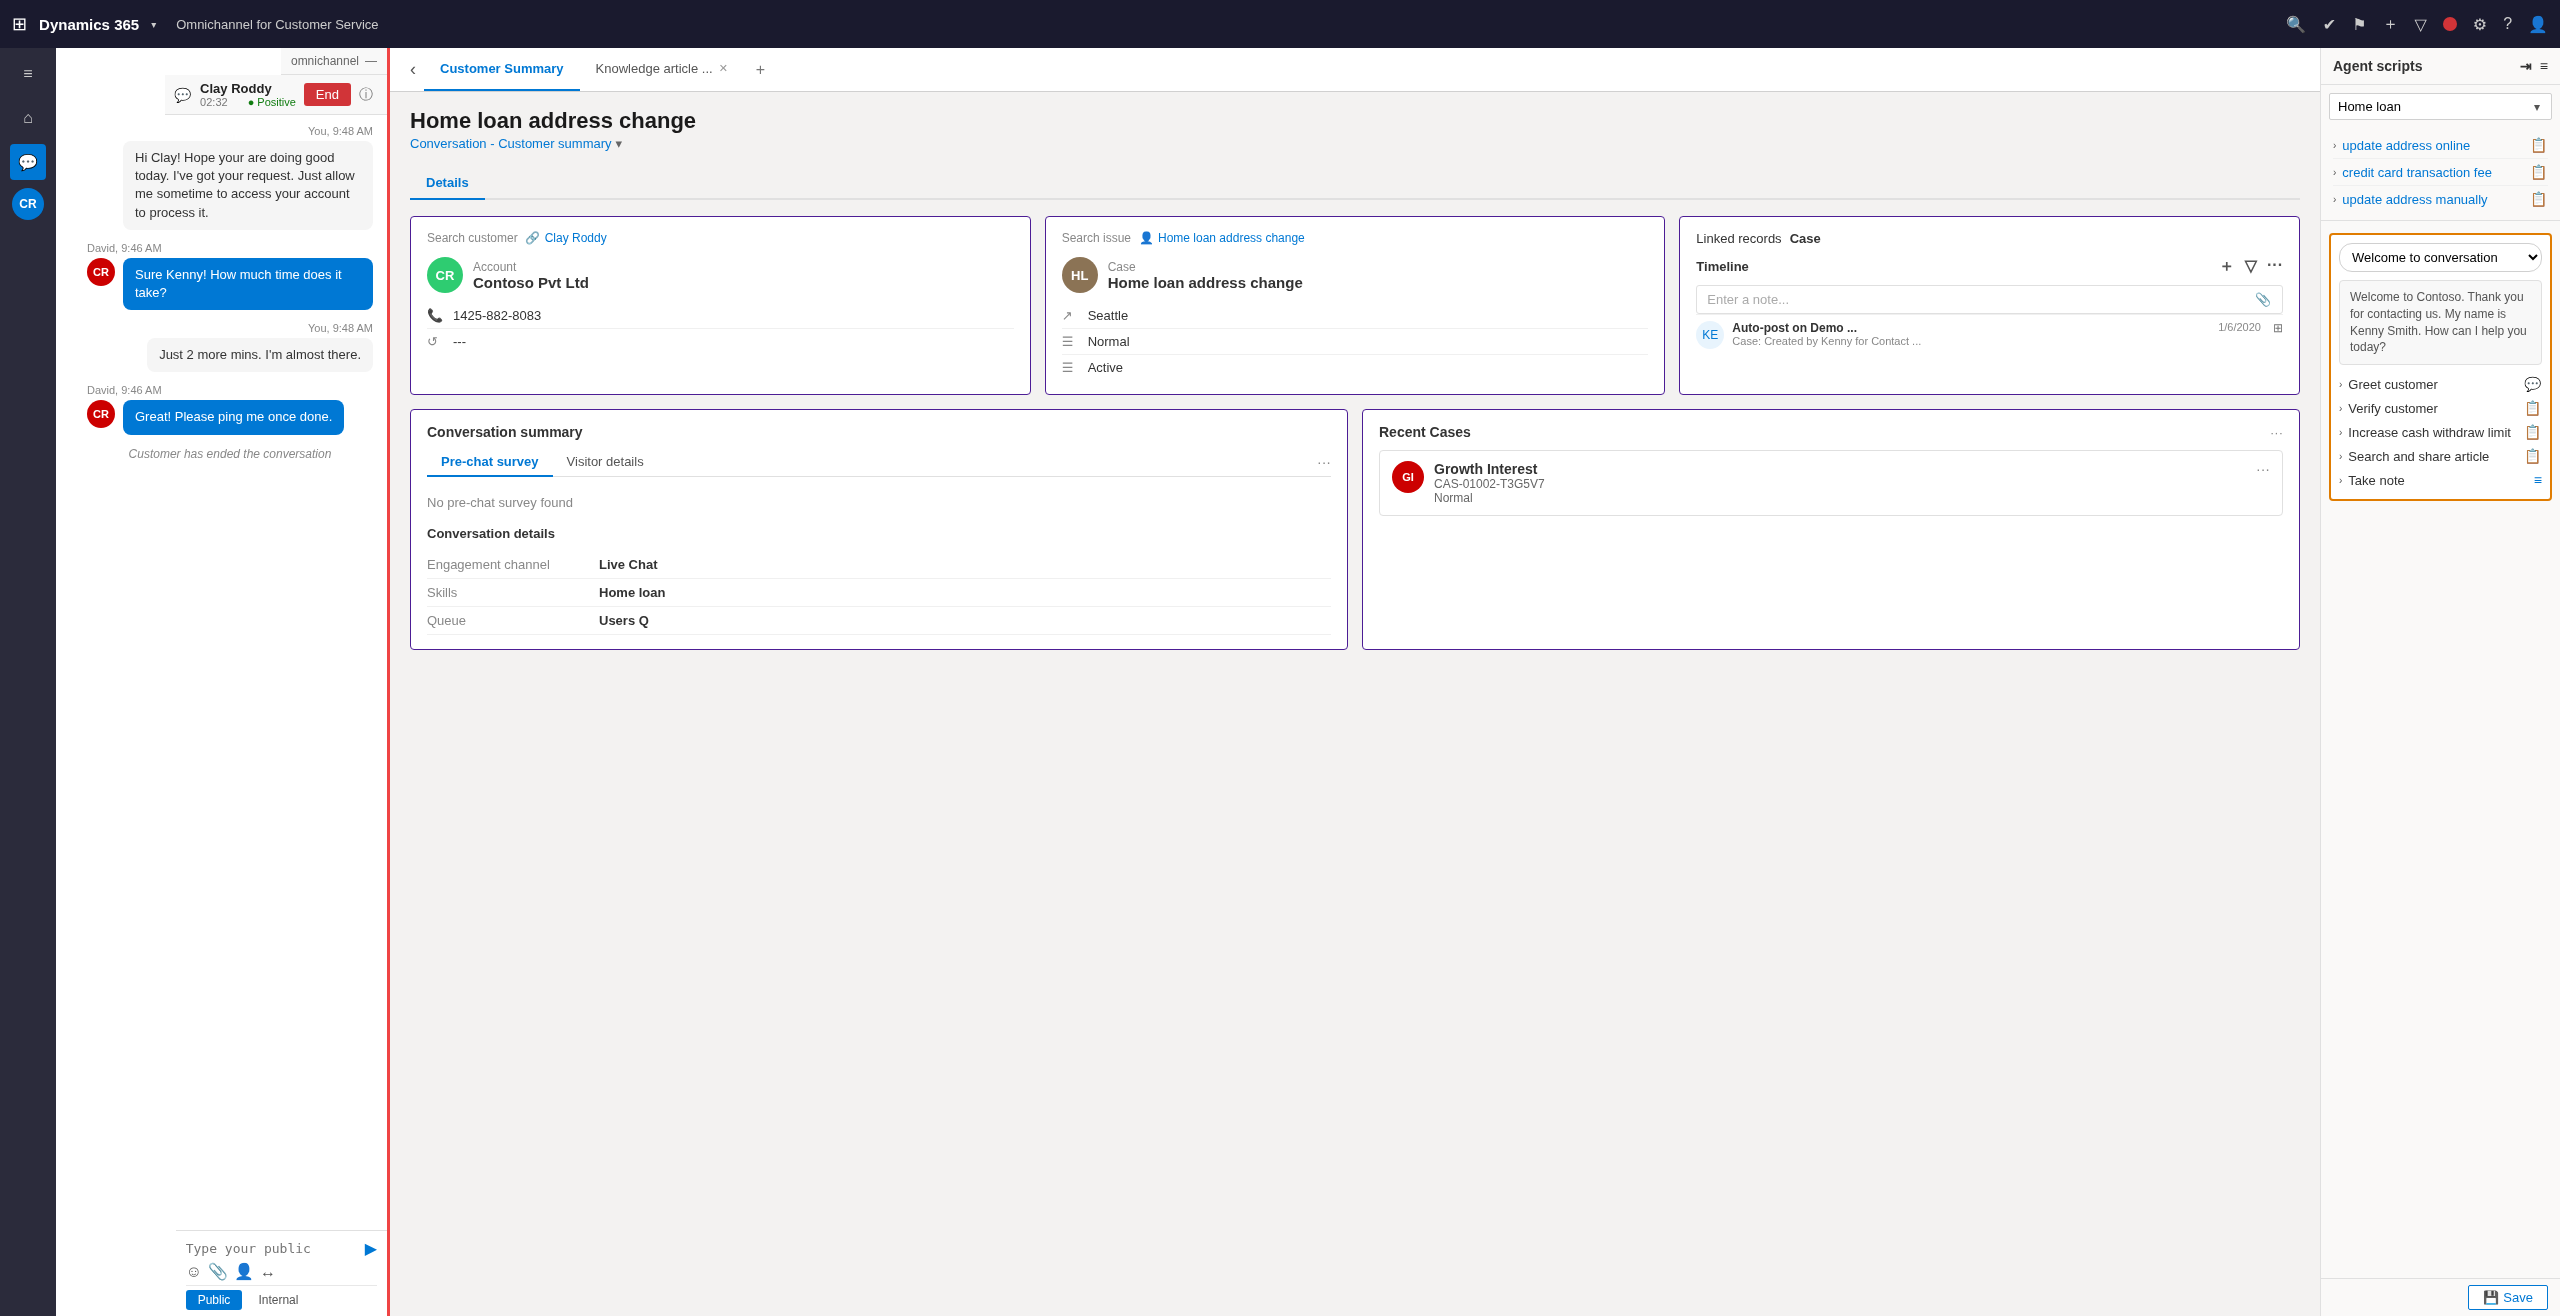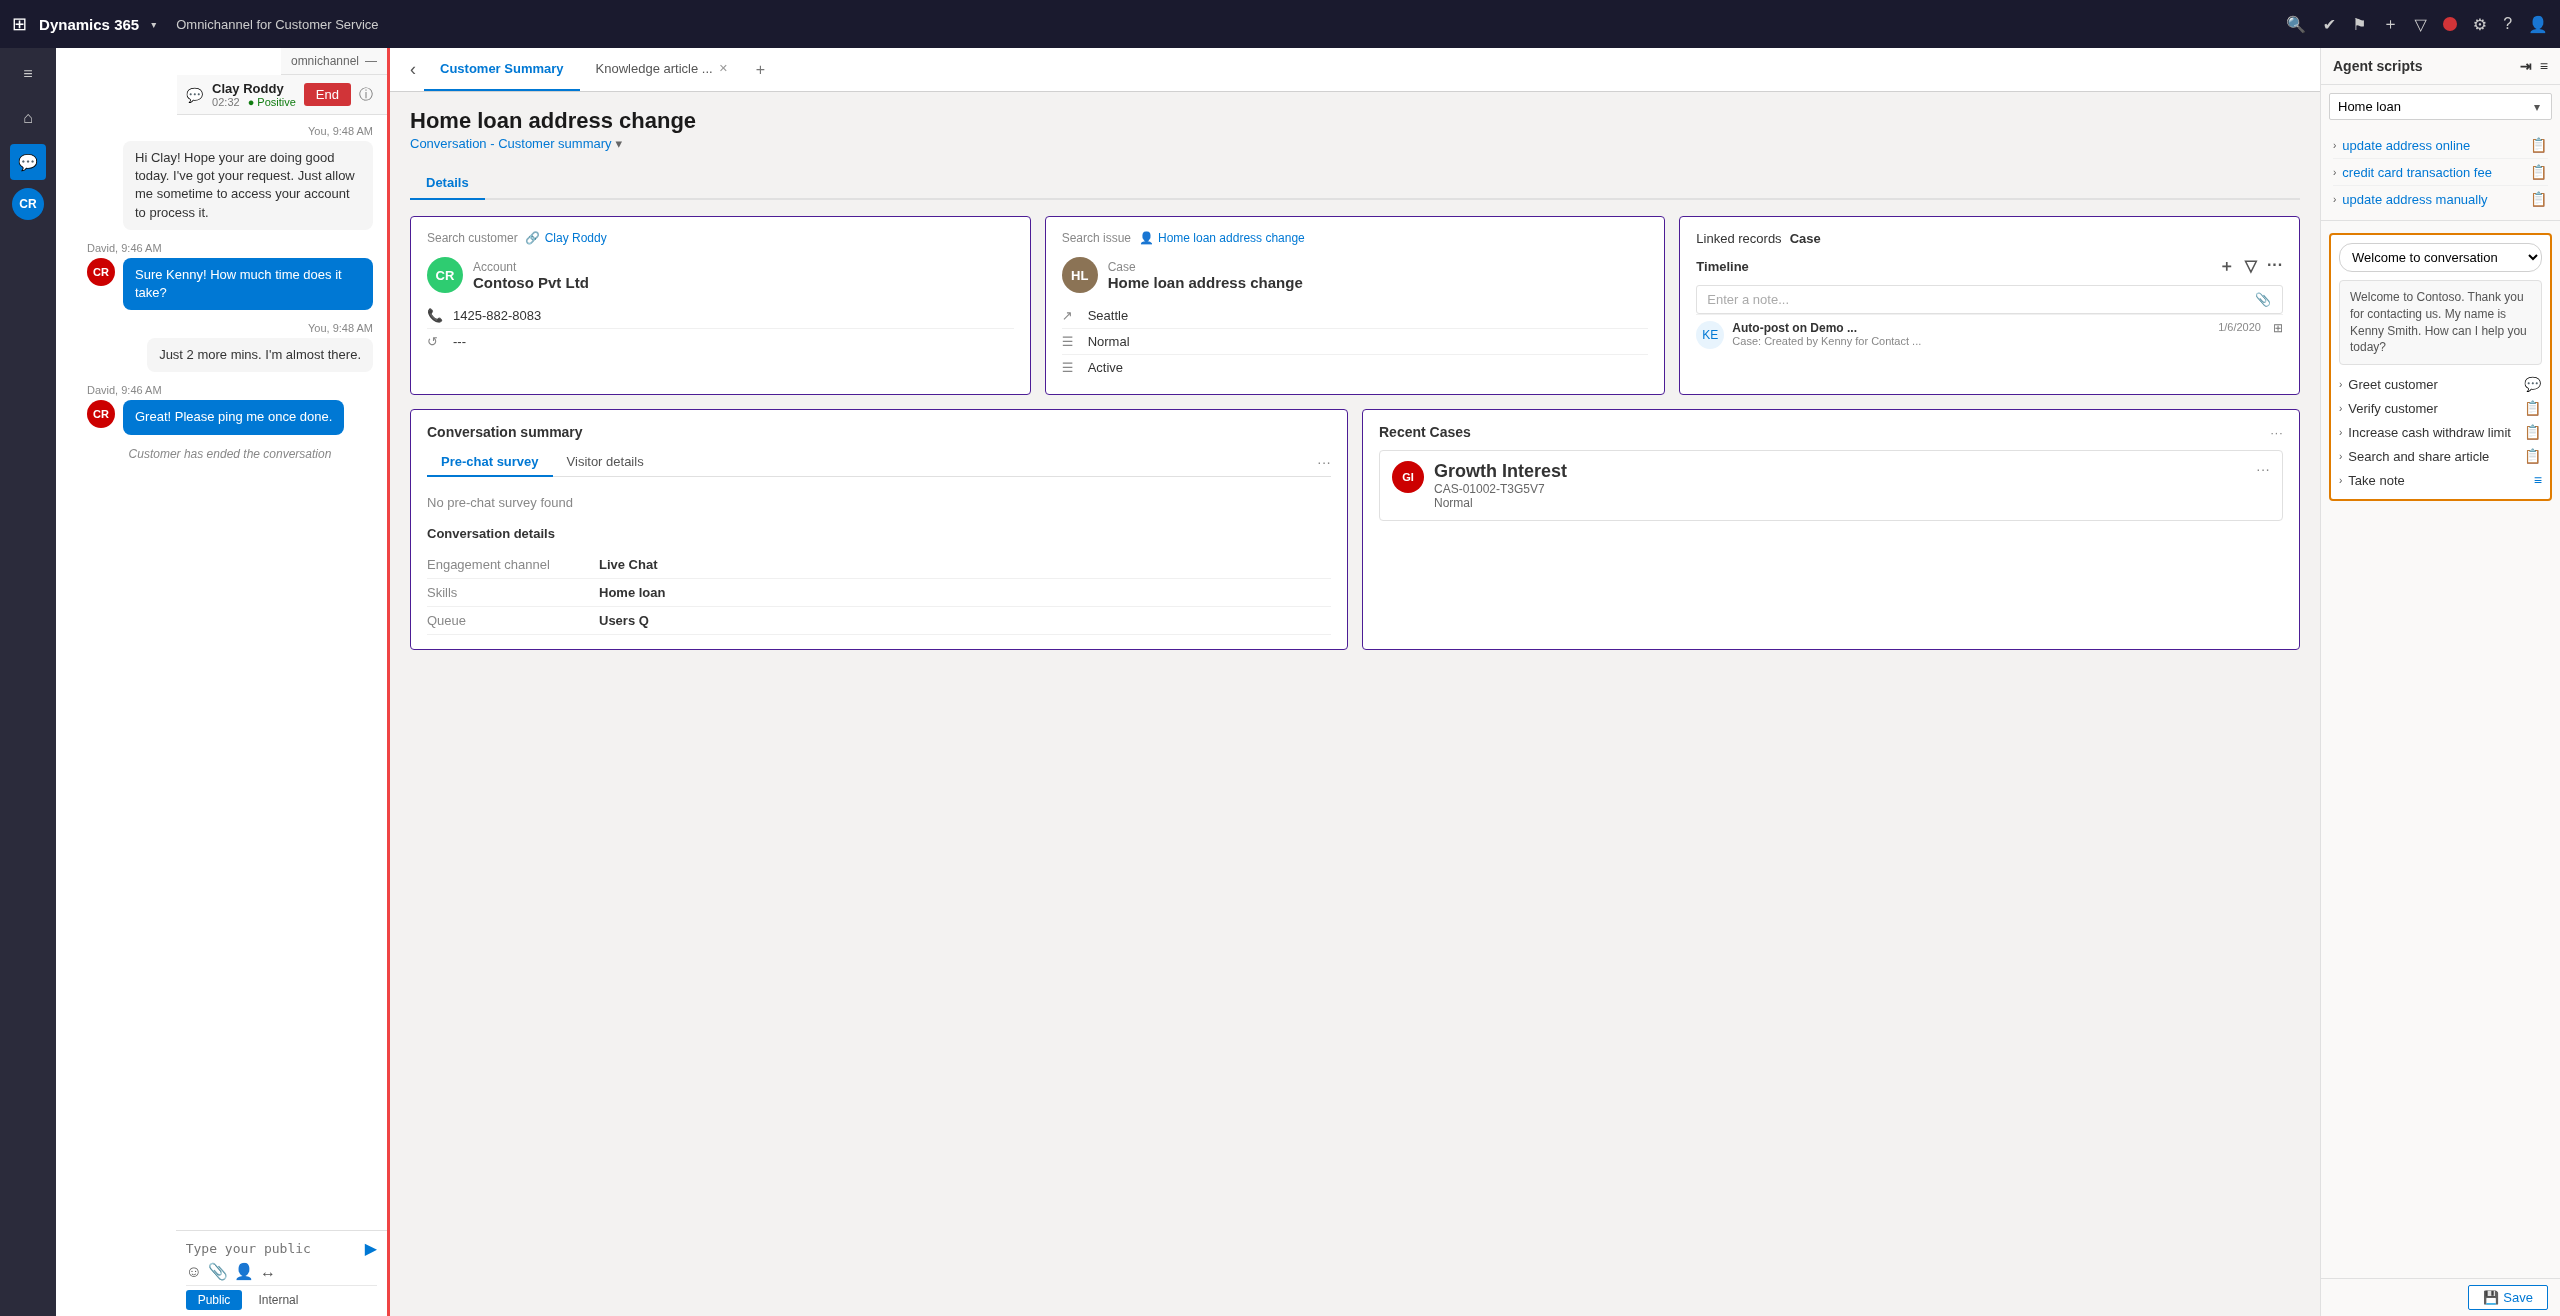"02:32" div { gap: 8px -> 20px }
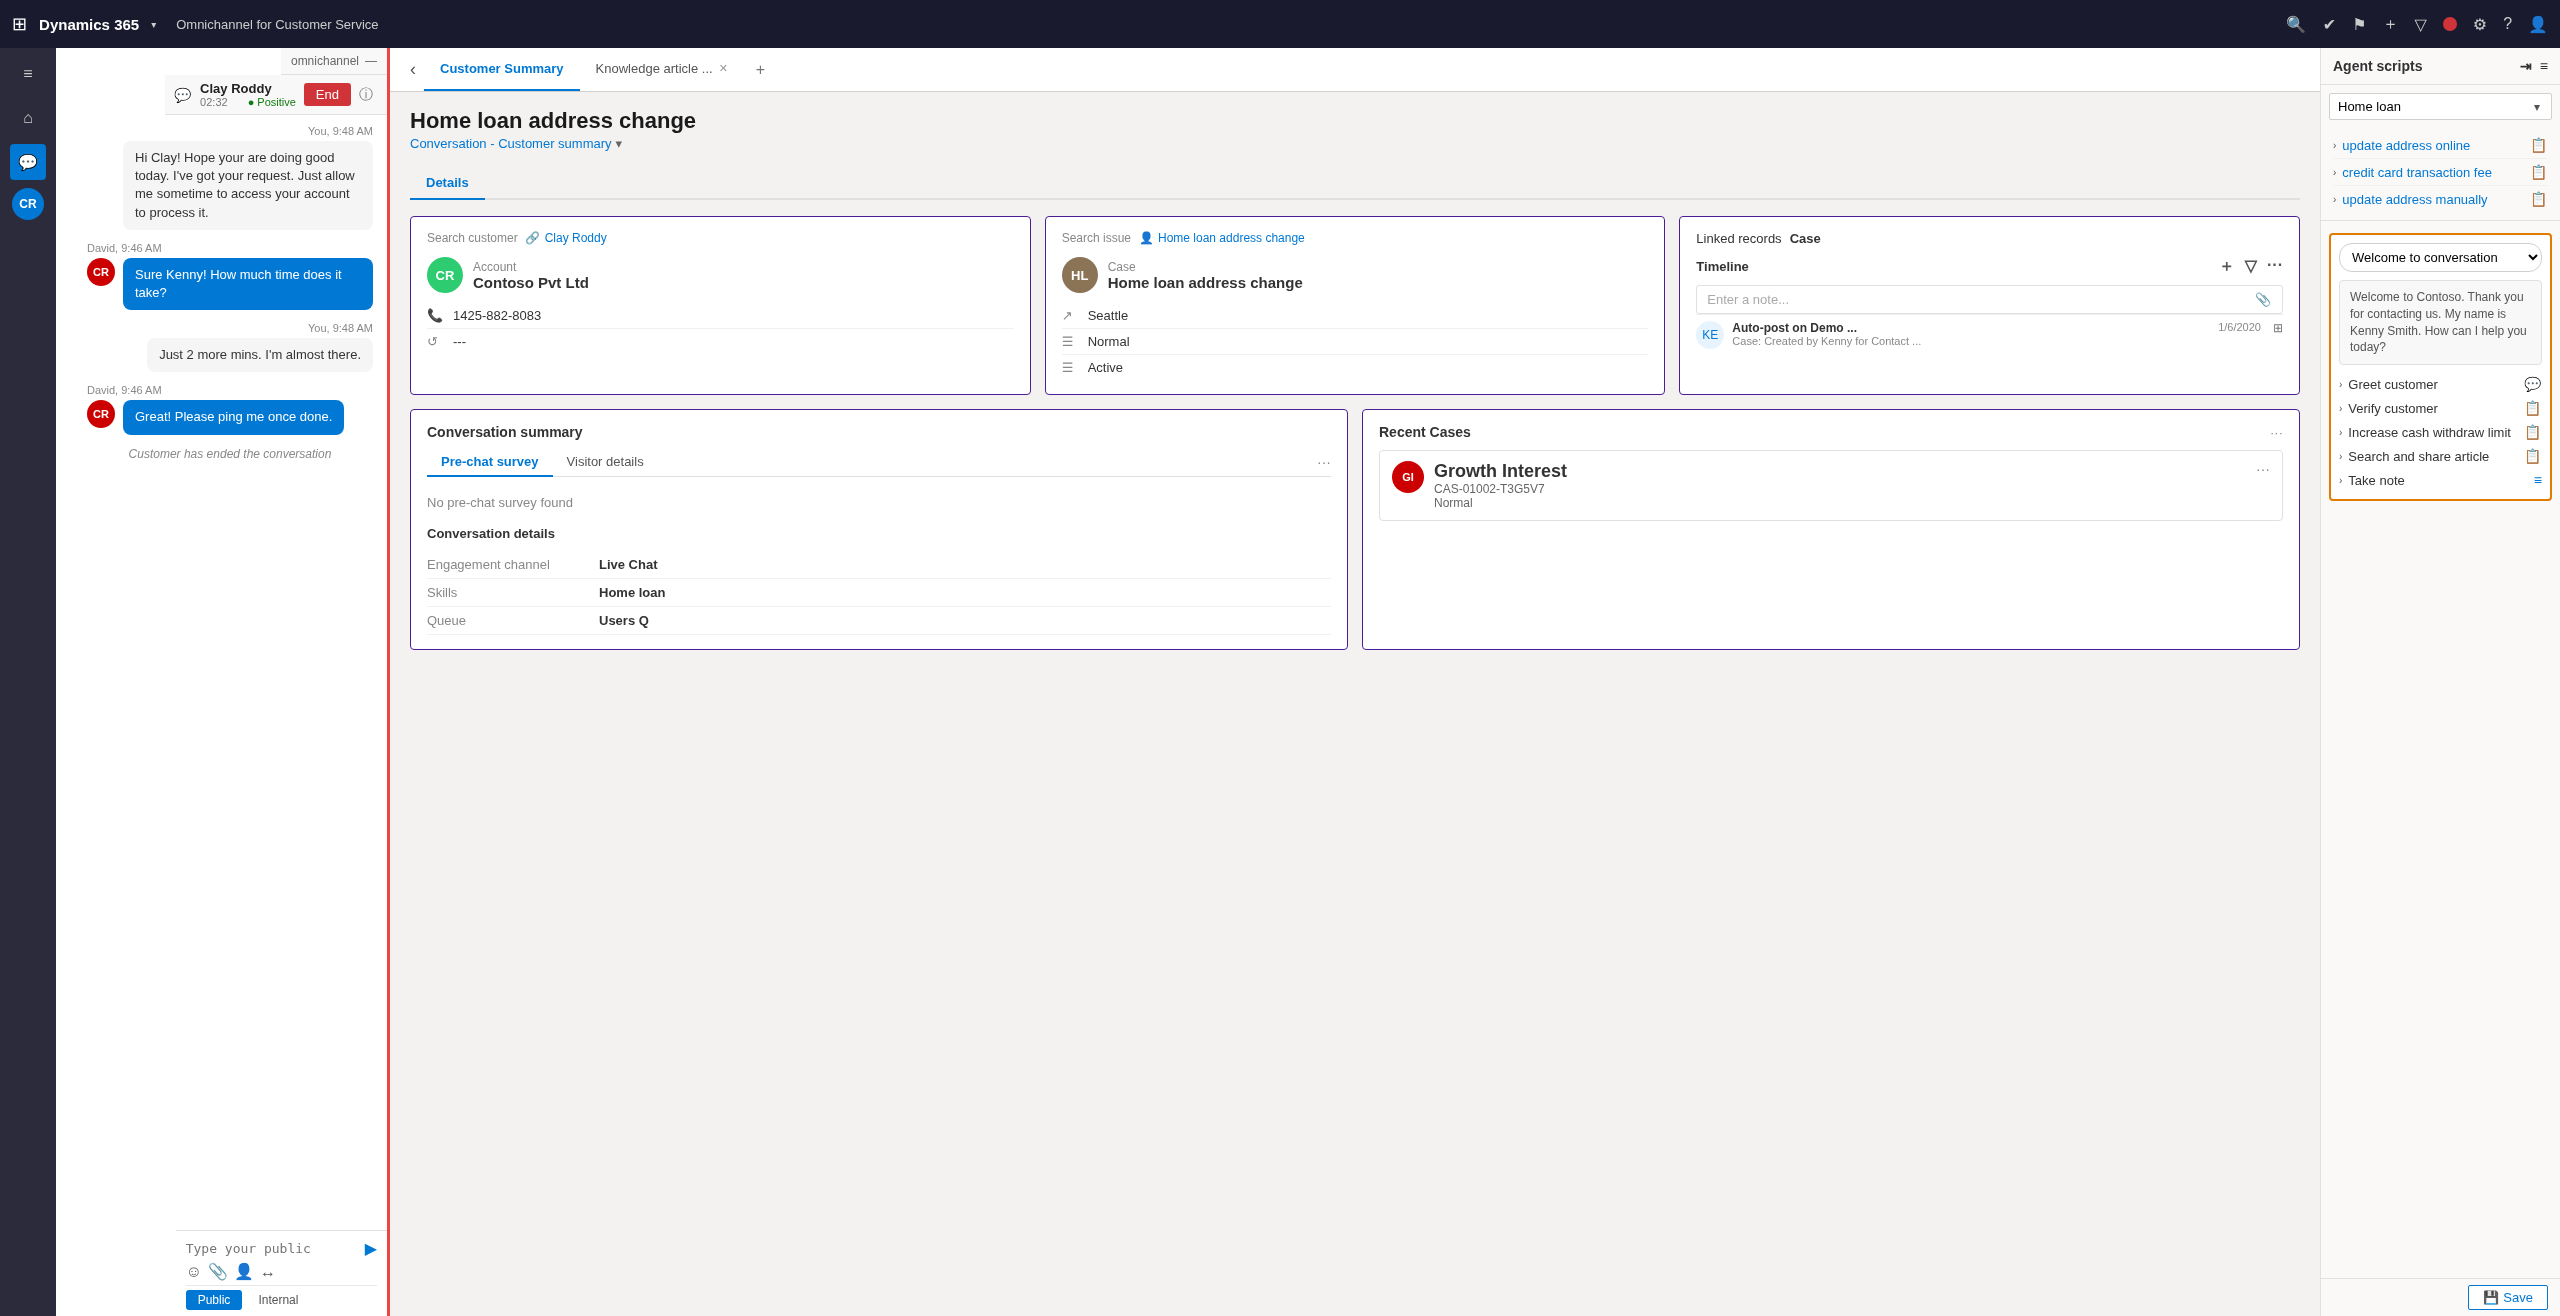"Growth Interest" .case-item-title { font-size: 18px -> 14px }
